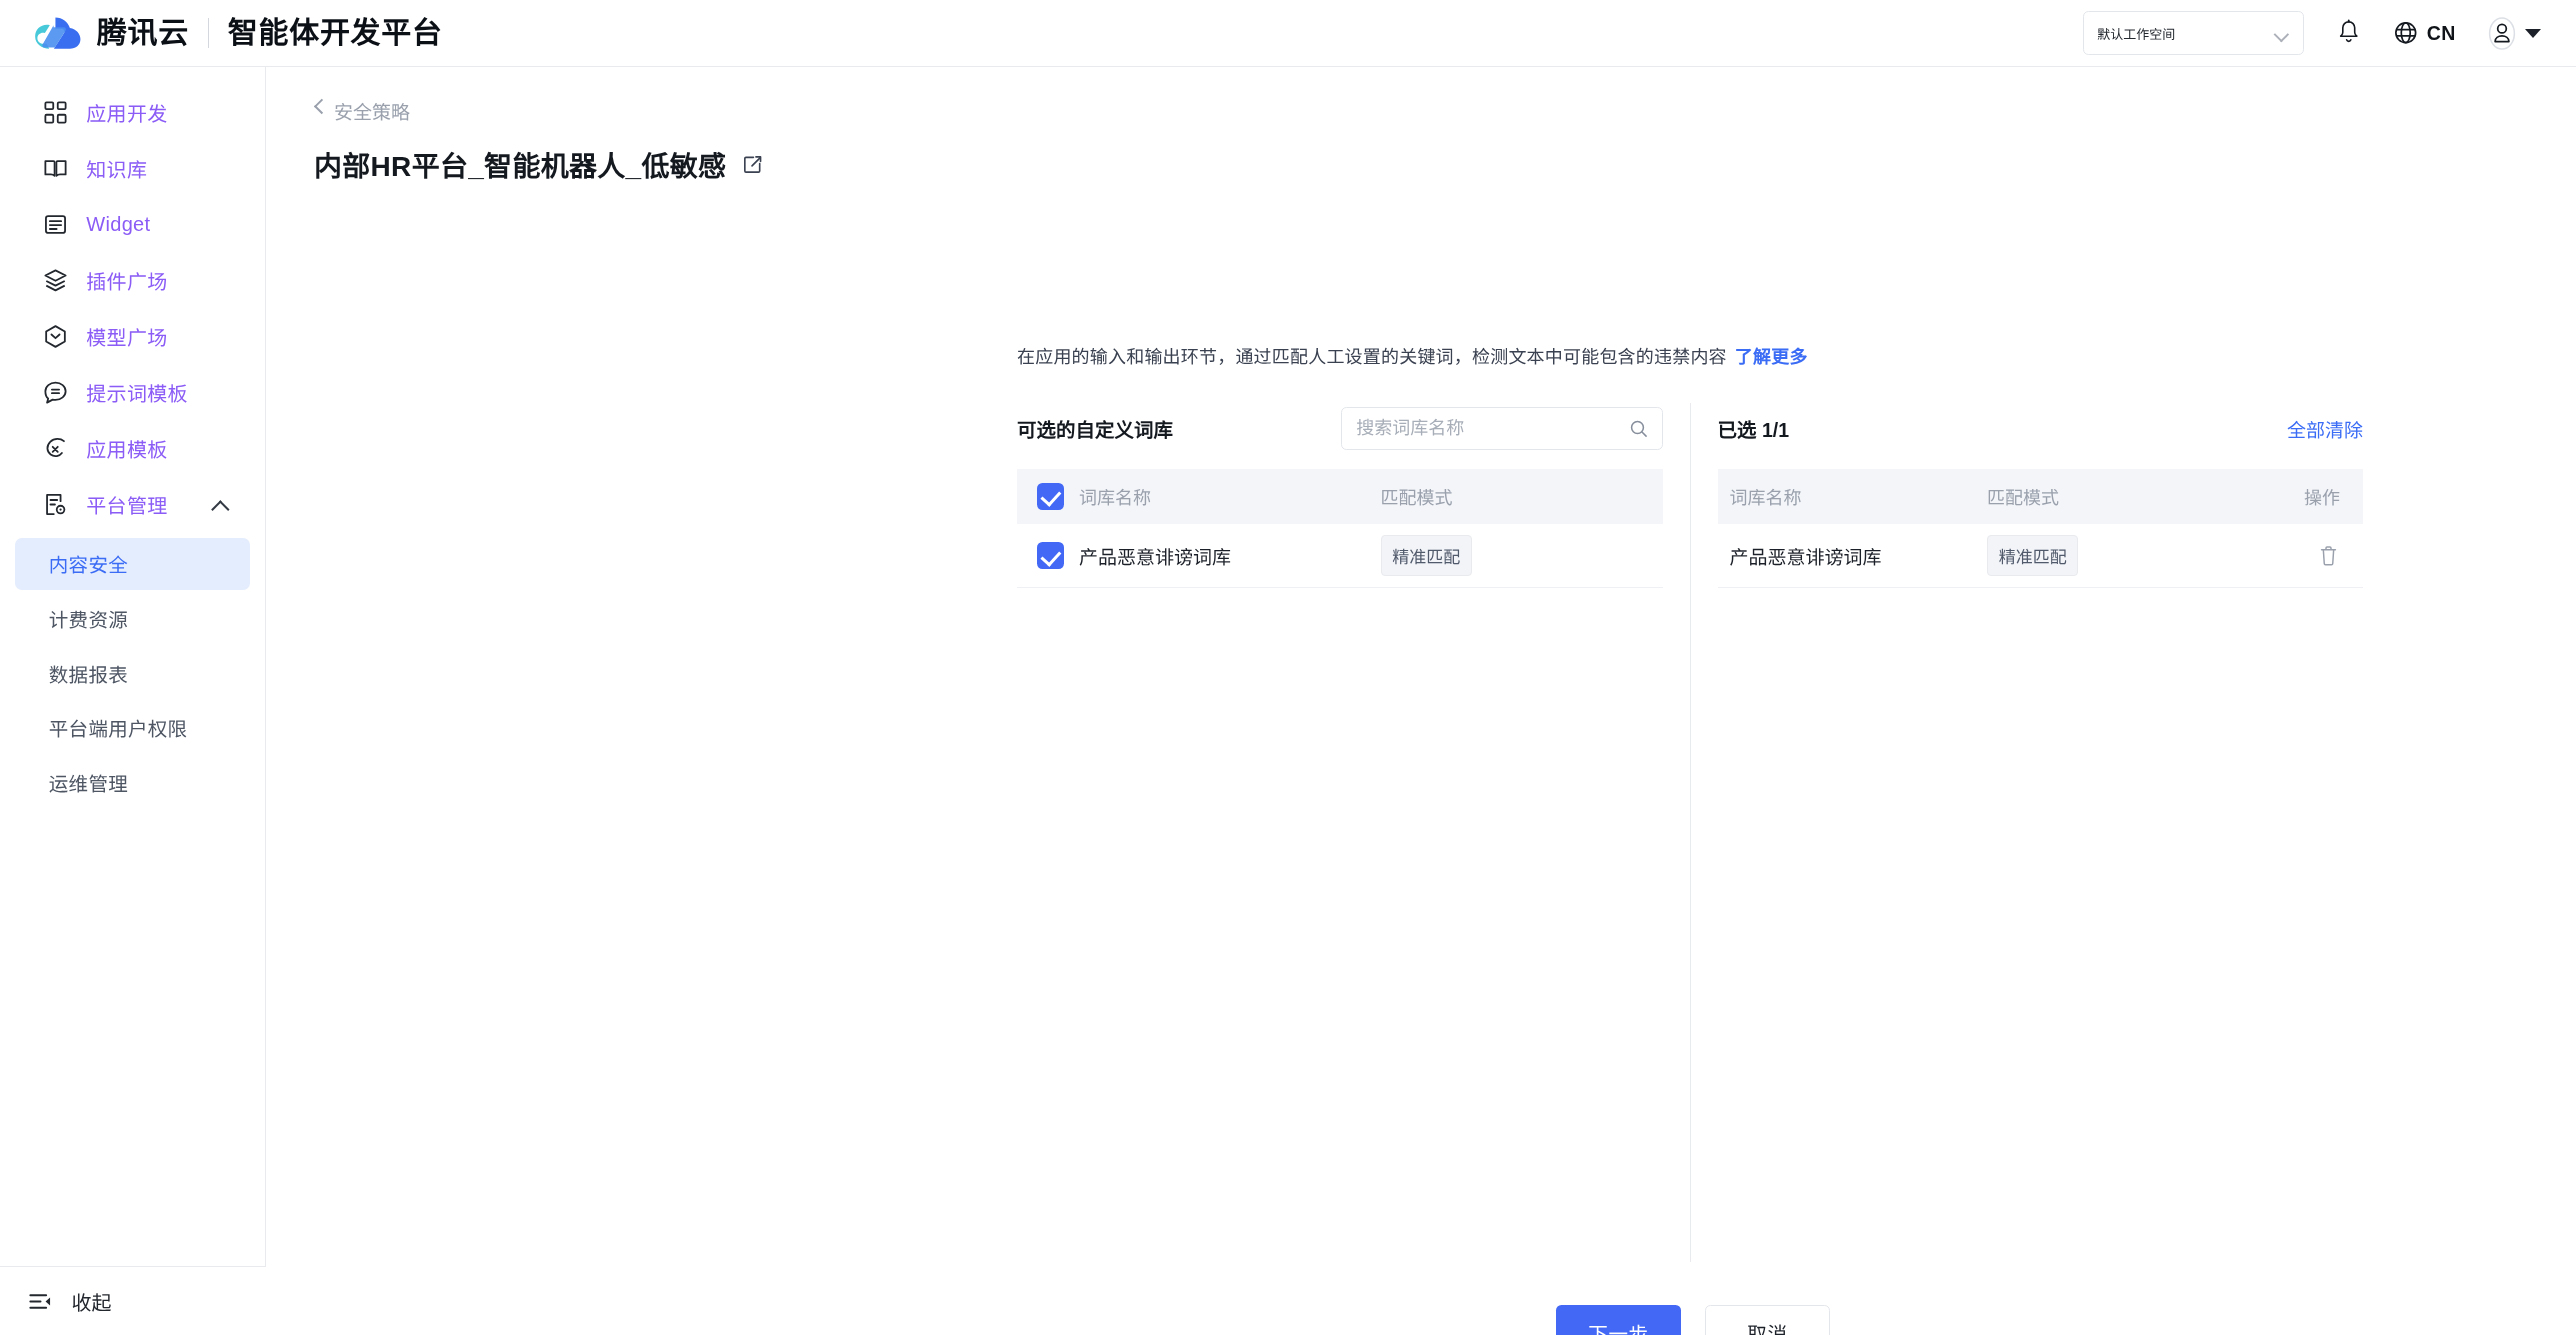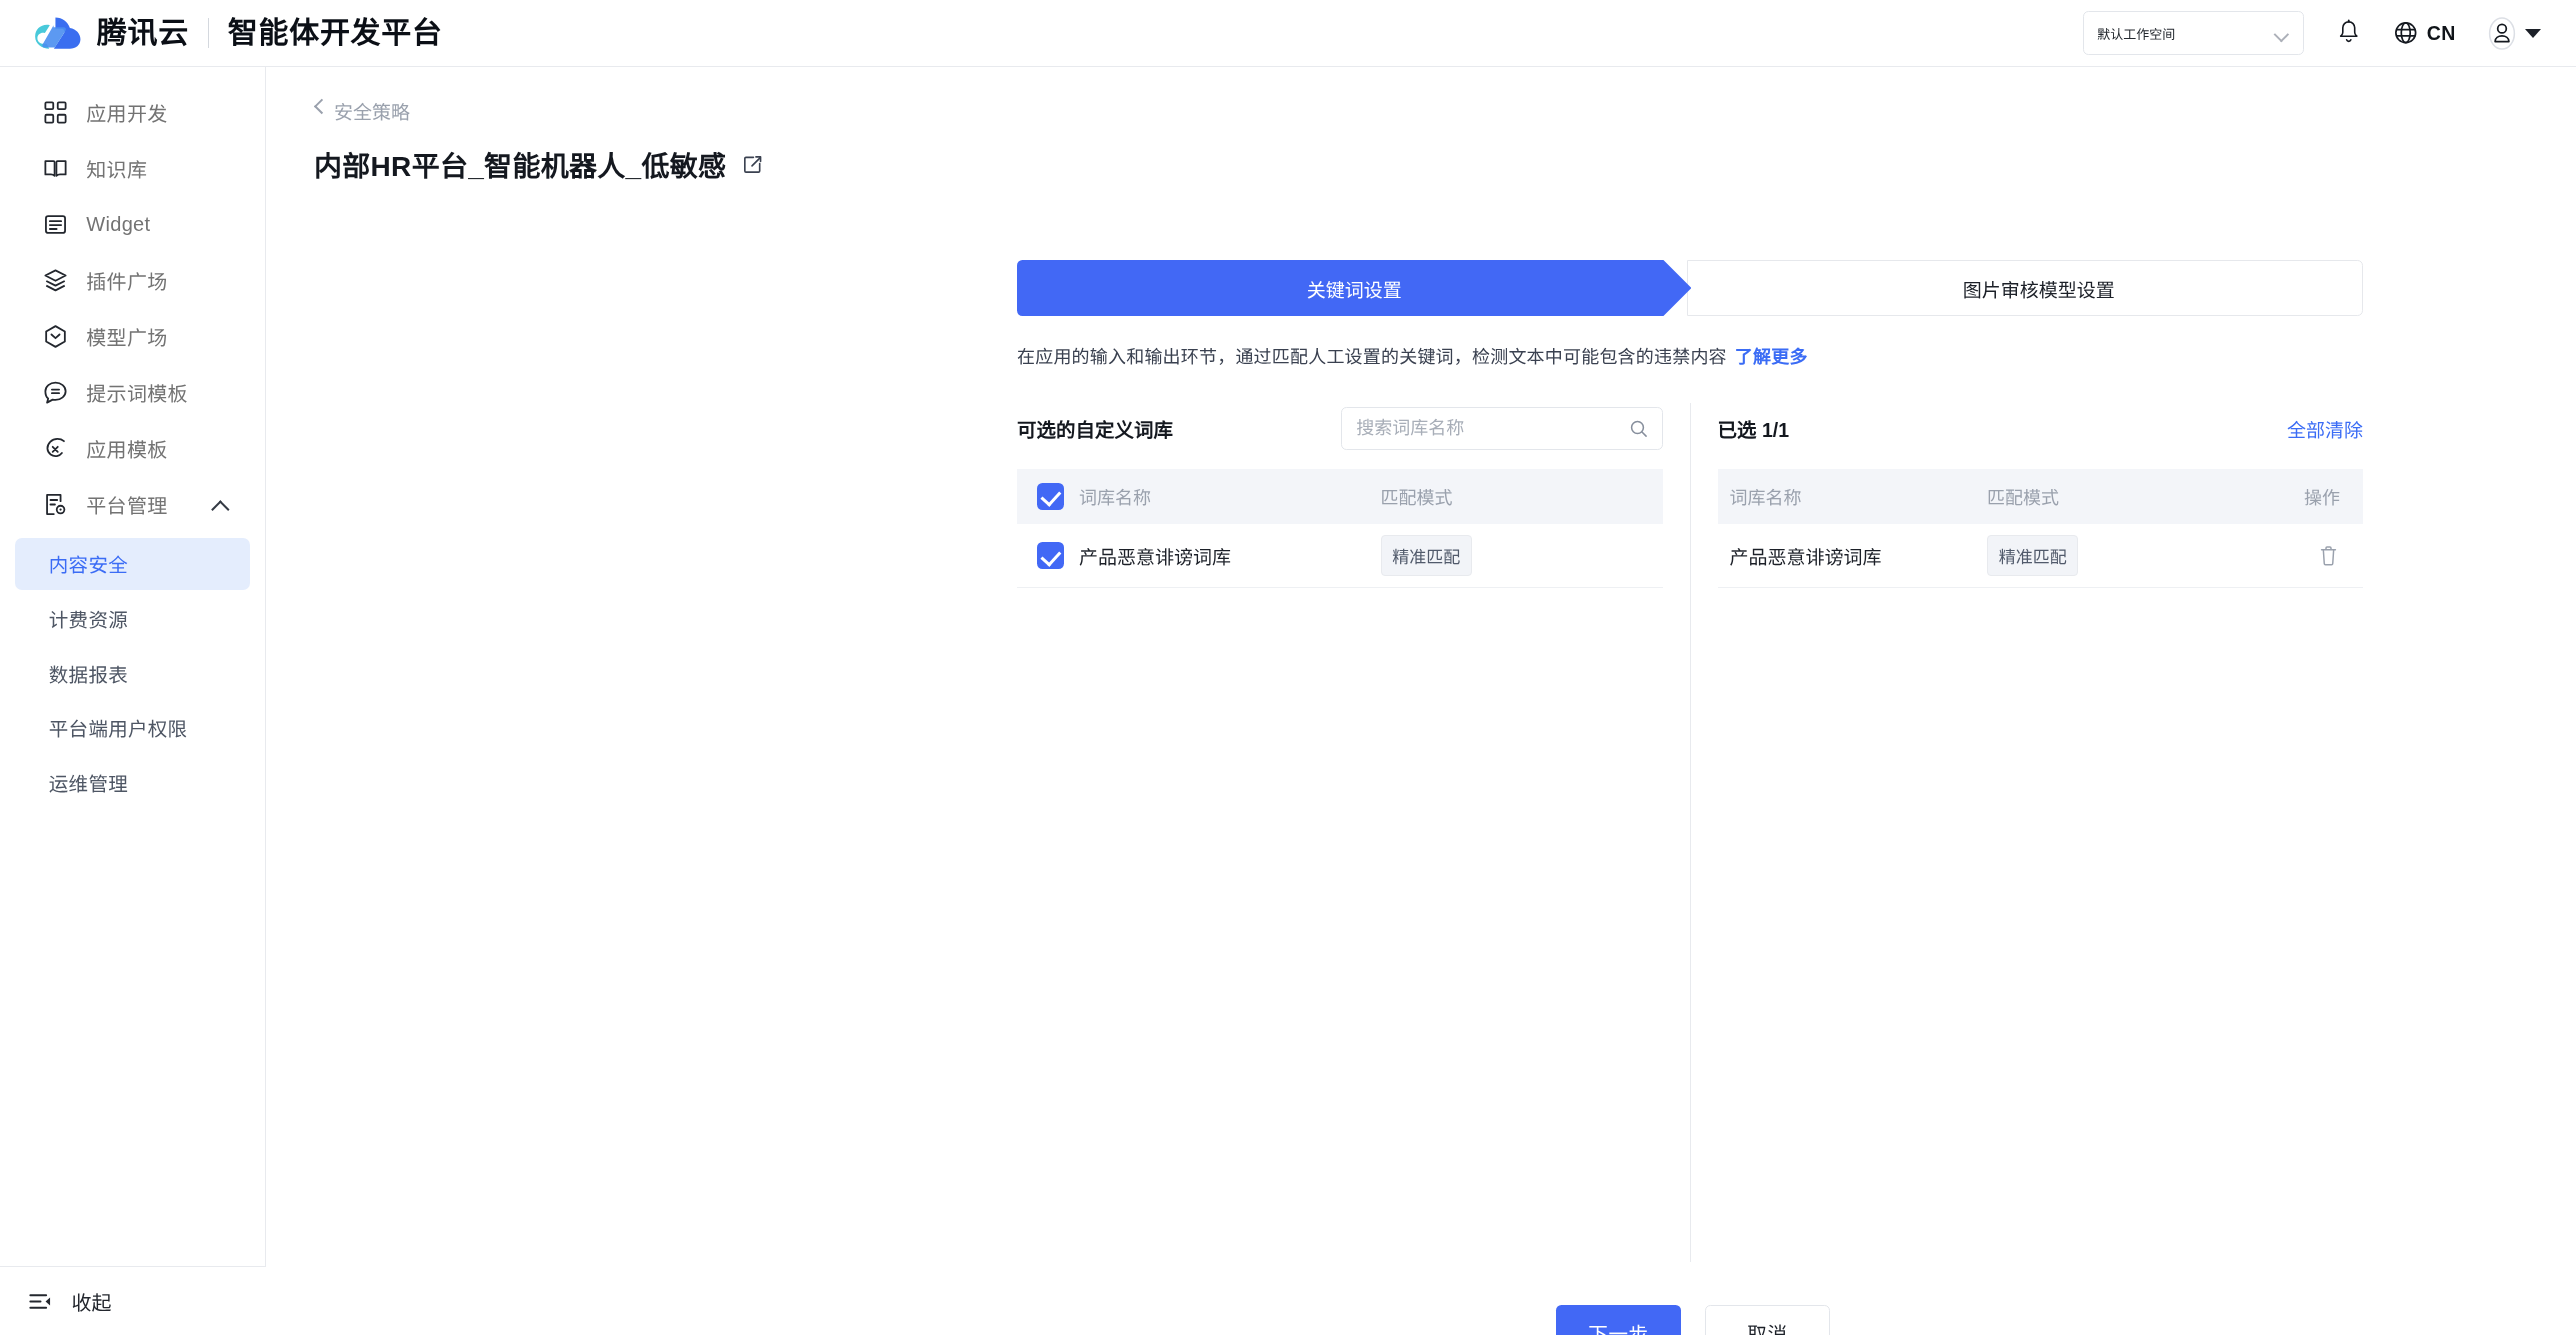"应用开发" .nav-label { color: #737373 -> #8b5cf6 }
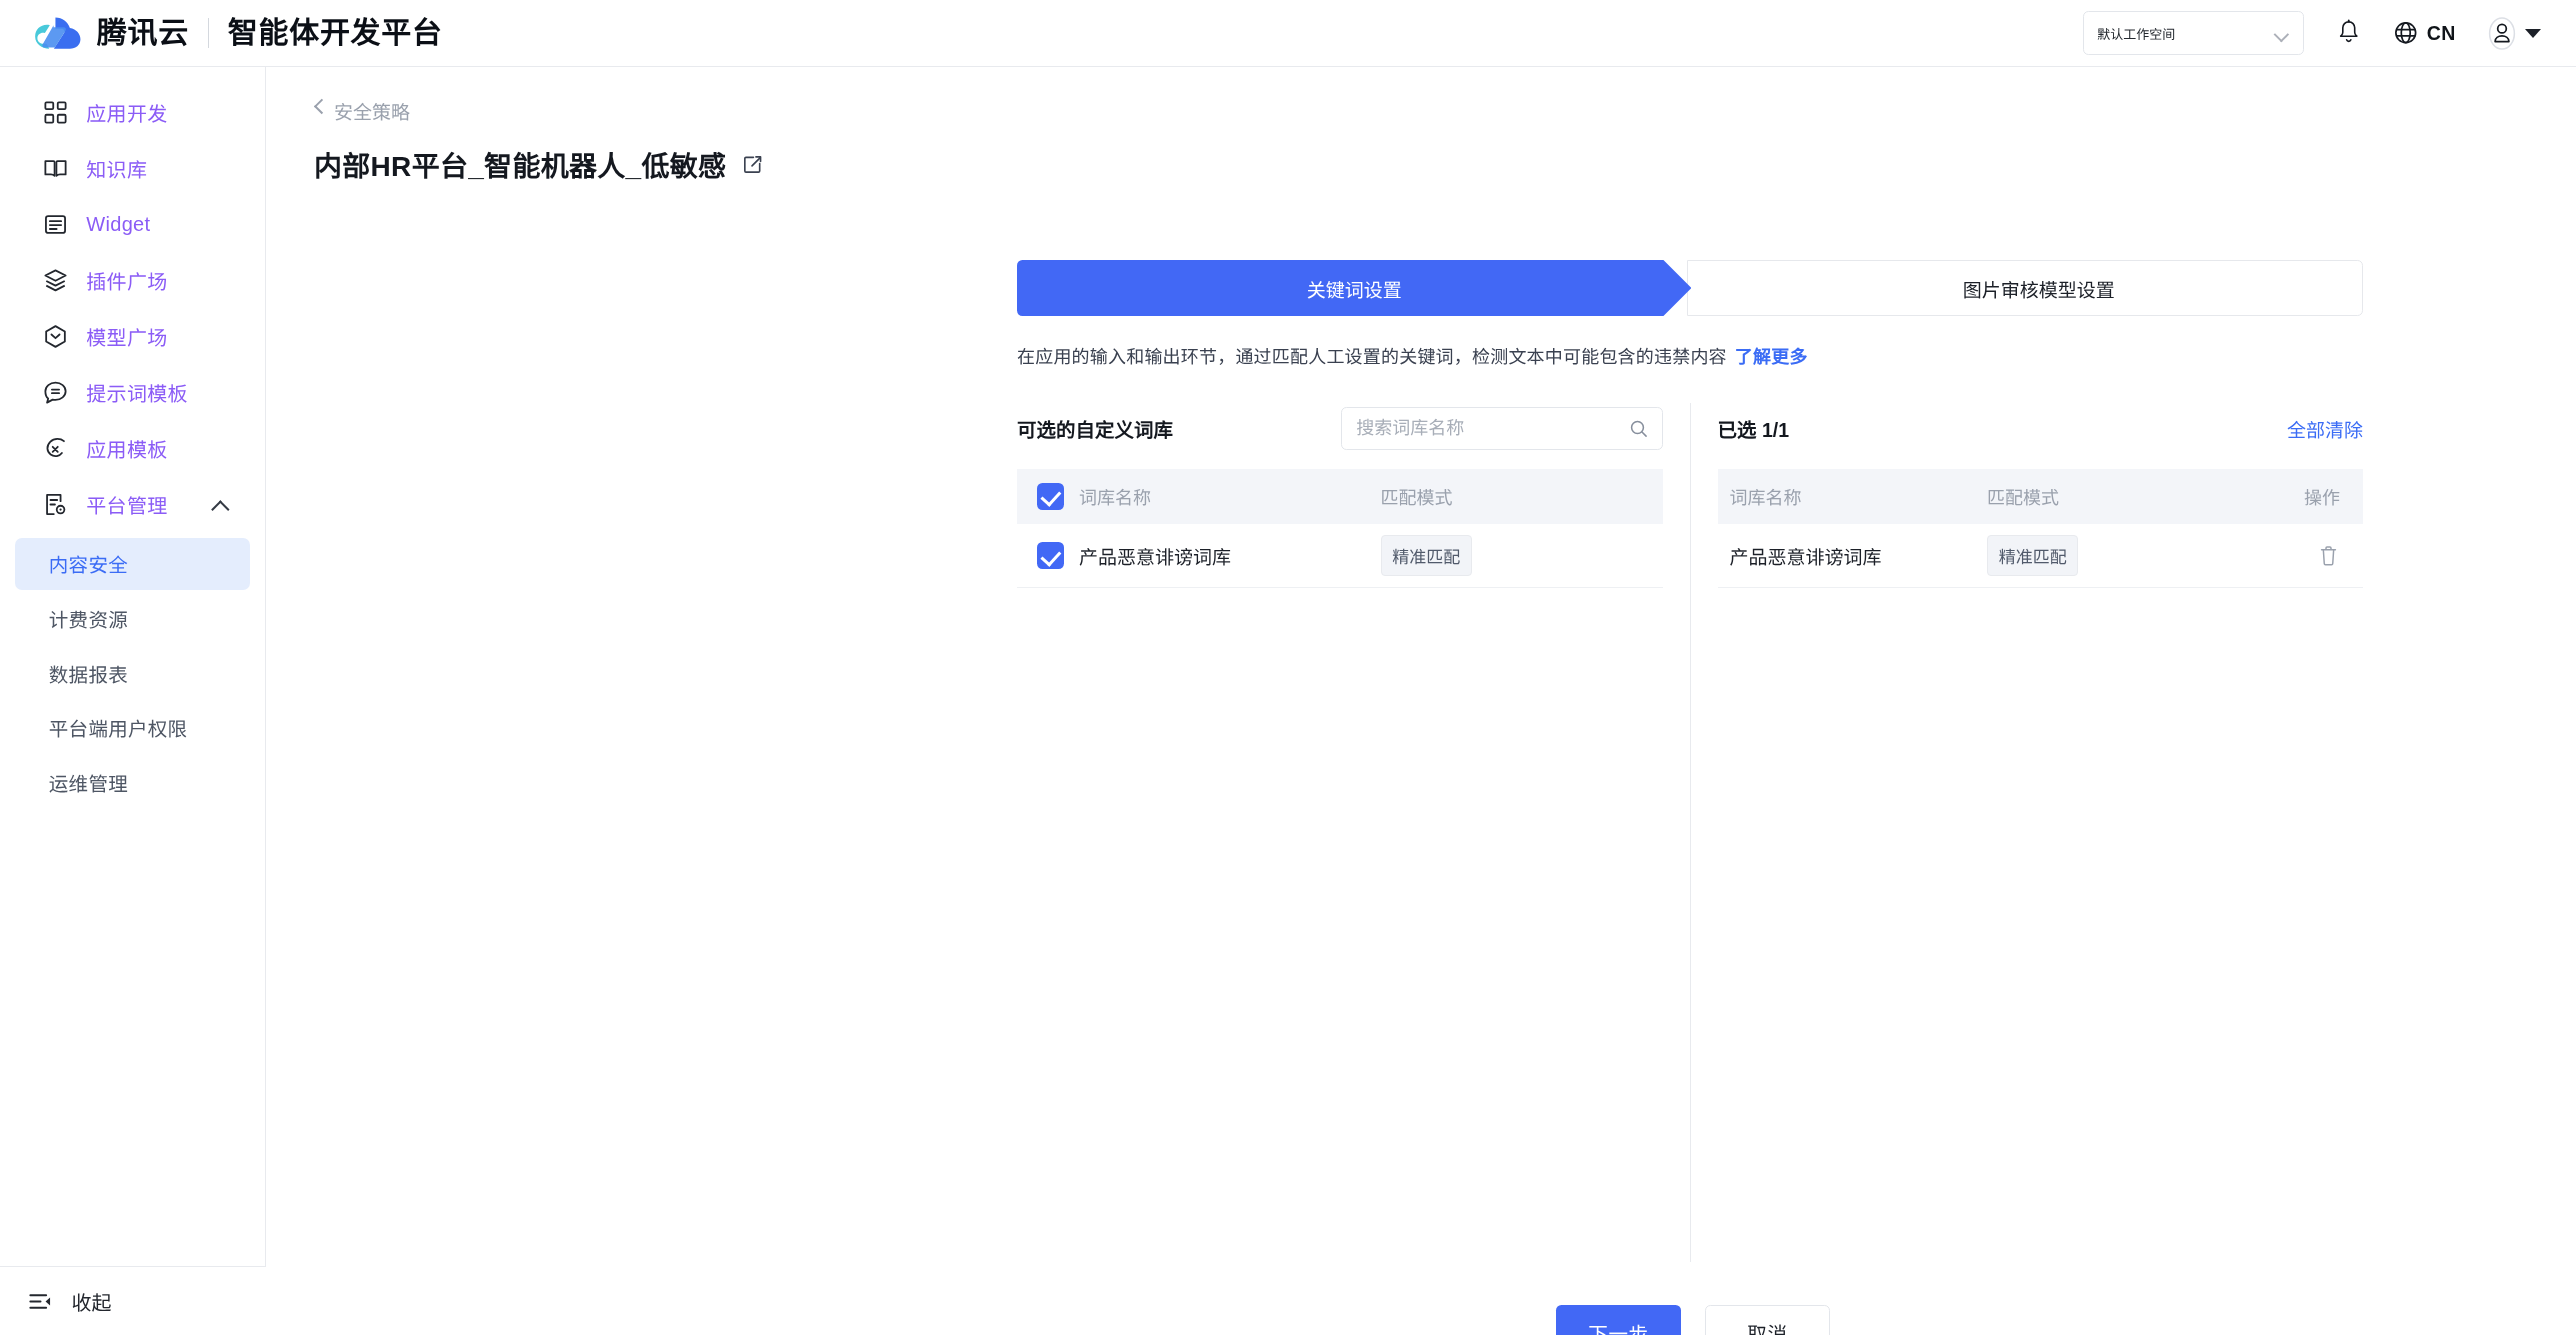"关键词设置" div.steps { html: <div> <div> <span>关键词设置</span> </div> <div> <span>图片审核模型设置</span> </div> </div> -> none }
